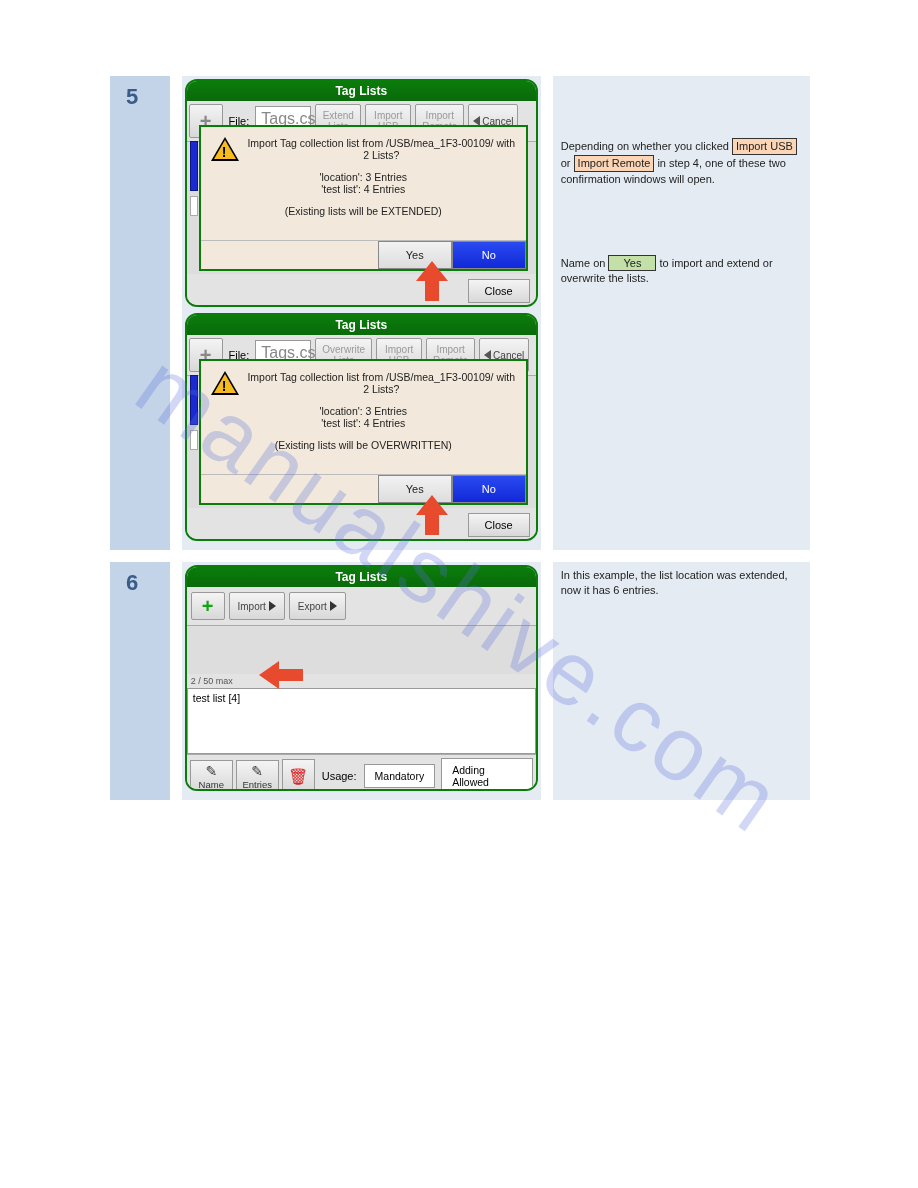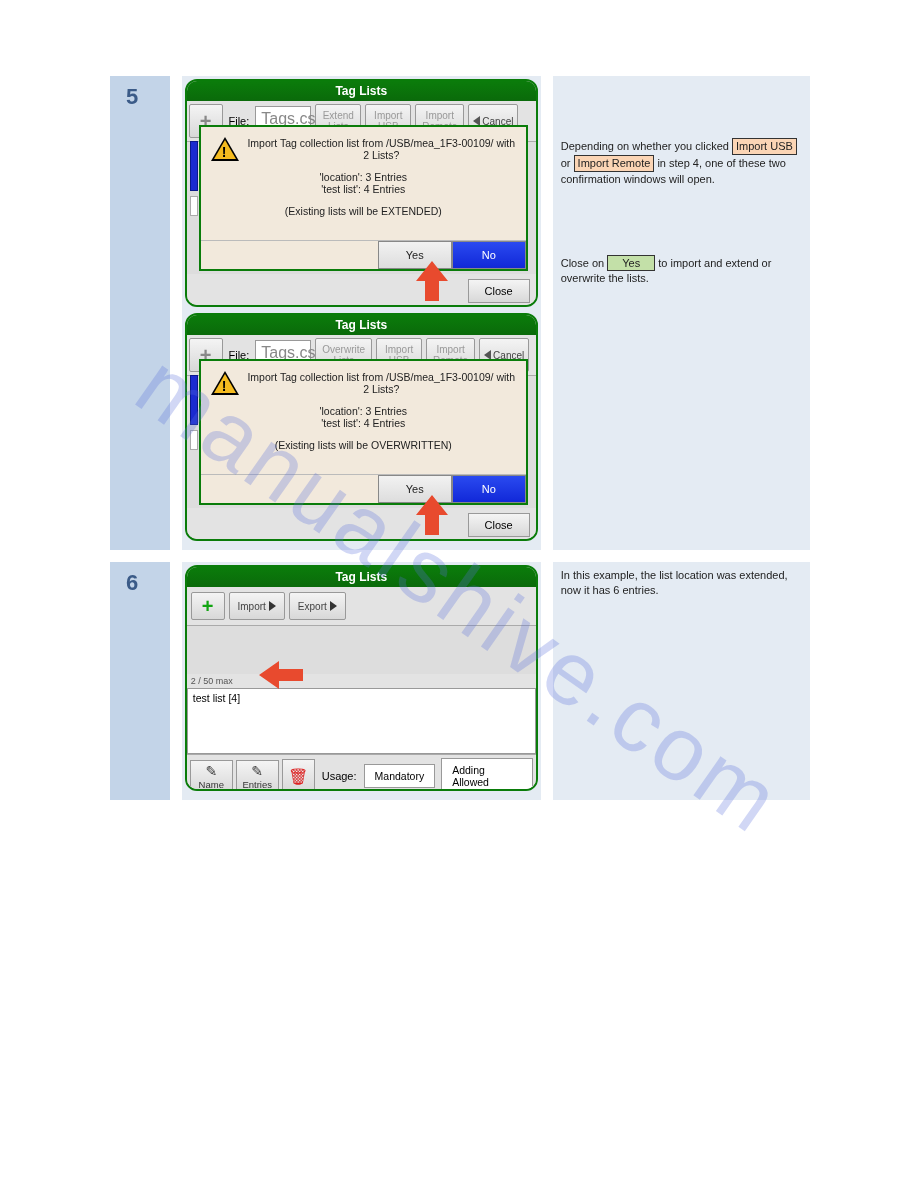"Close on" span { text: Close -> Name }
